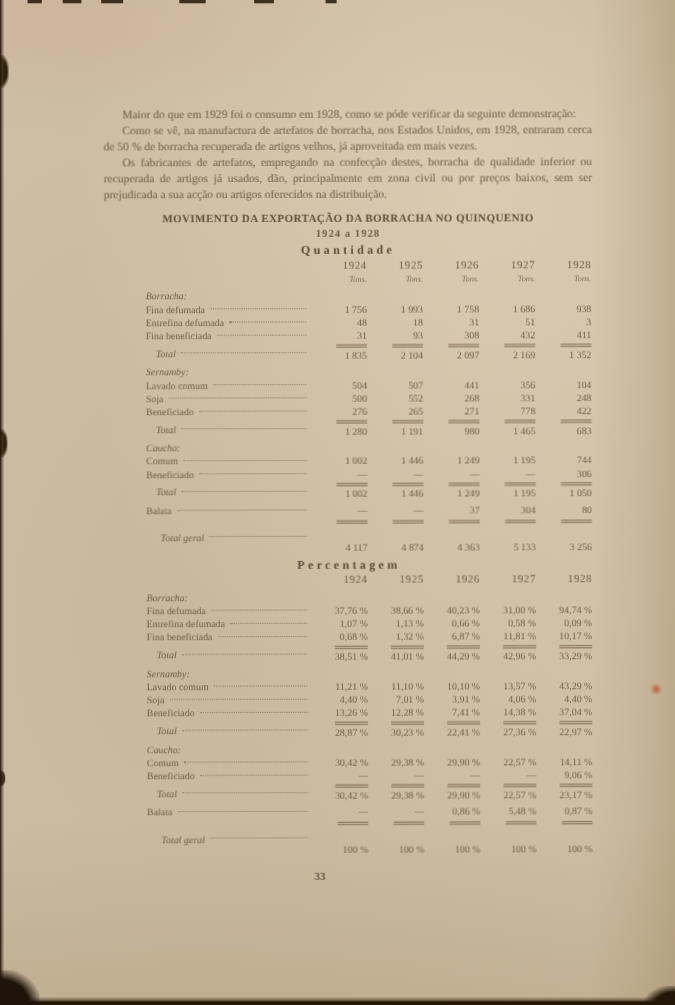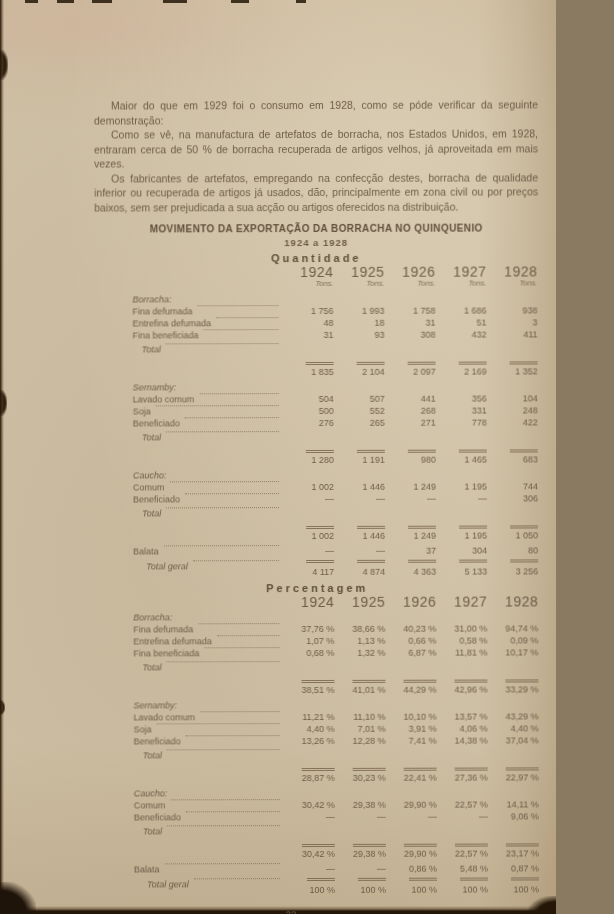"Maior do que em 1929" .page { font-family: Liberation Sans, sans-serif -> Liberation Serif, serif; width: 556px -> 614px }
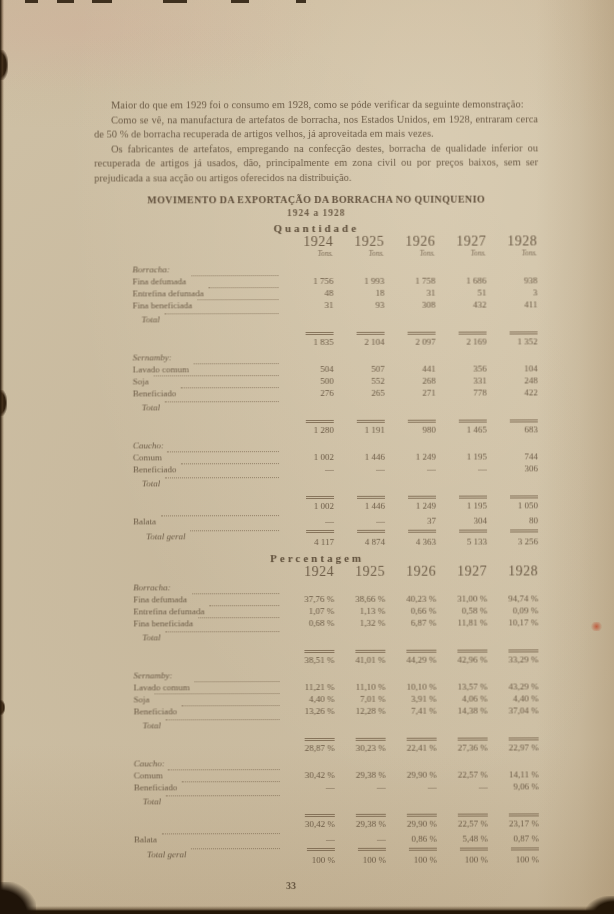"1924" .t-head .year { font-size: 14px -> 10px }
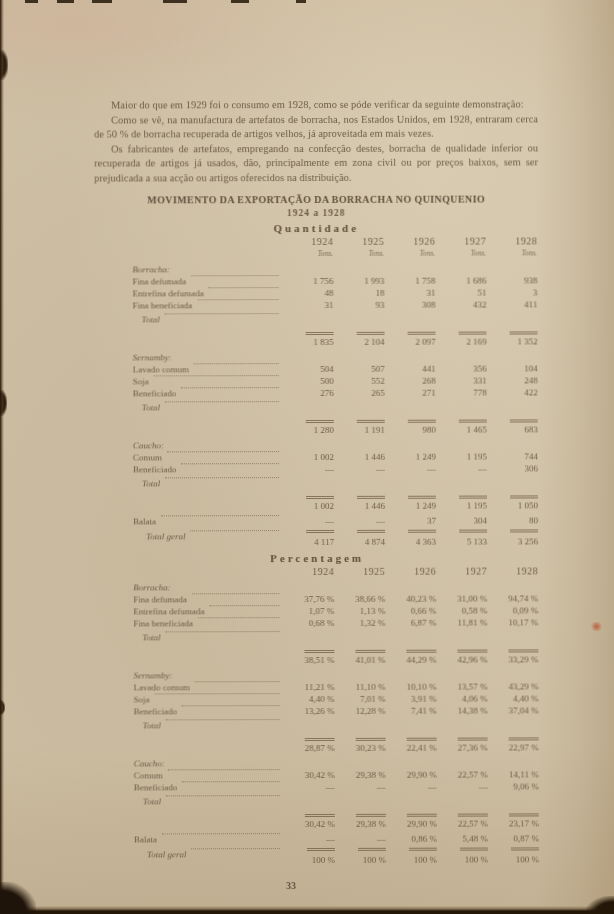"Borracha:" .t-label { align-items: flex-start -> center }
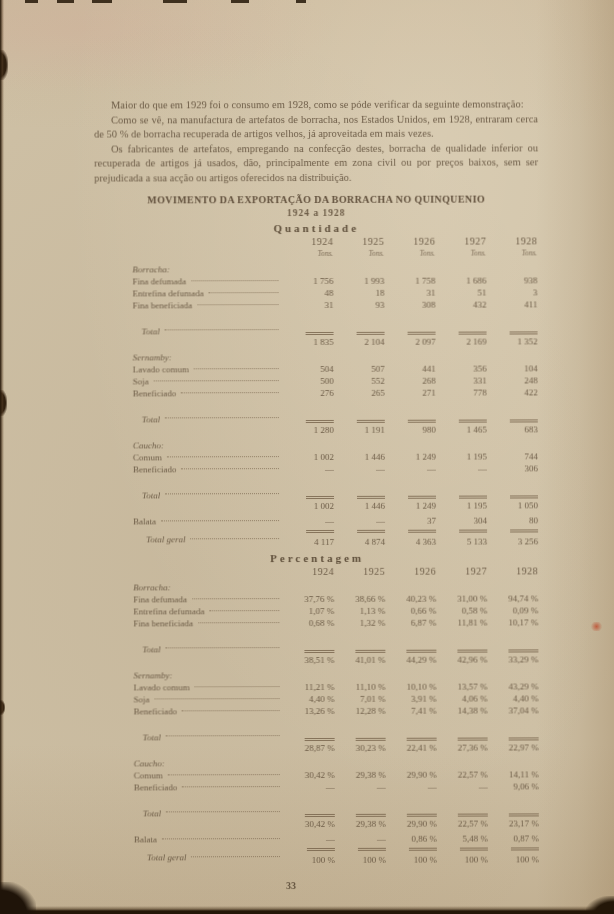"1 835" .row-total .t-val .val { margin-top: 19px -> none }
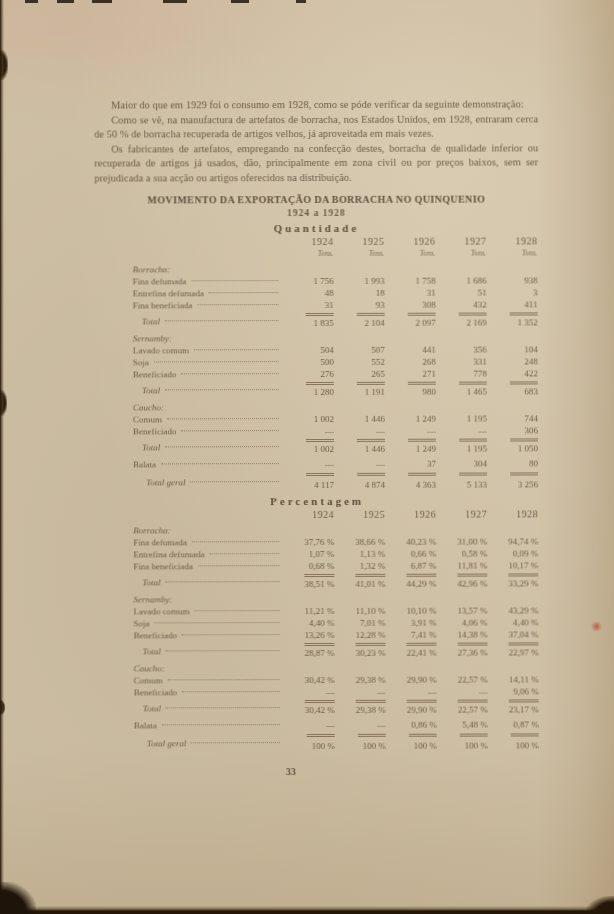"4 117" .row-grand .t-val .val { padding-top: 3px -> 16px }
